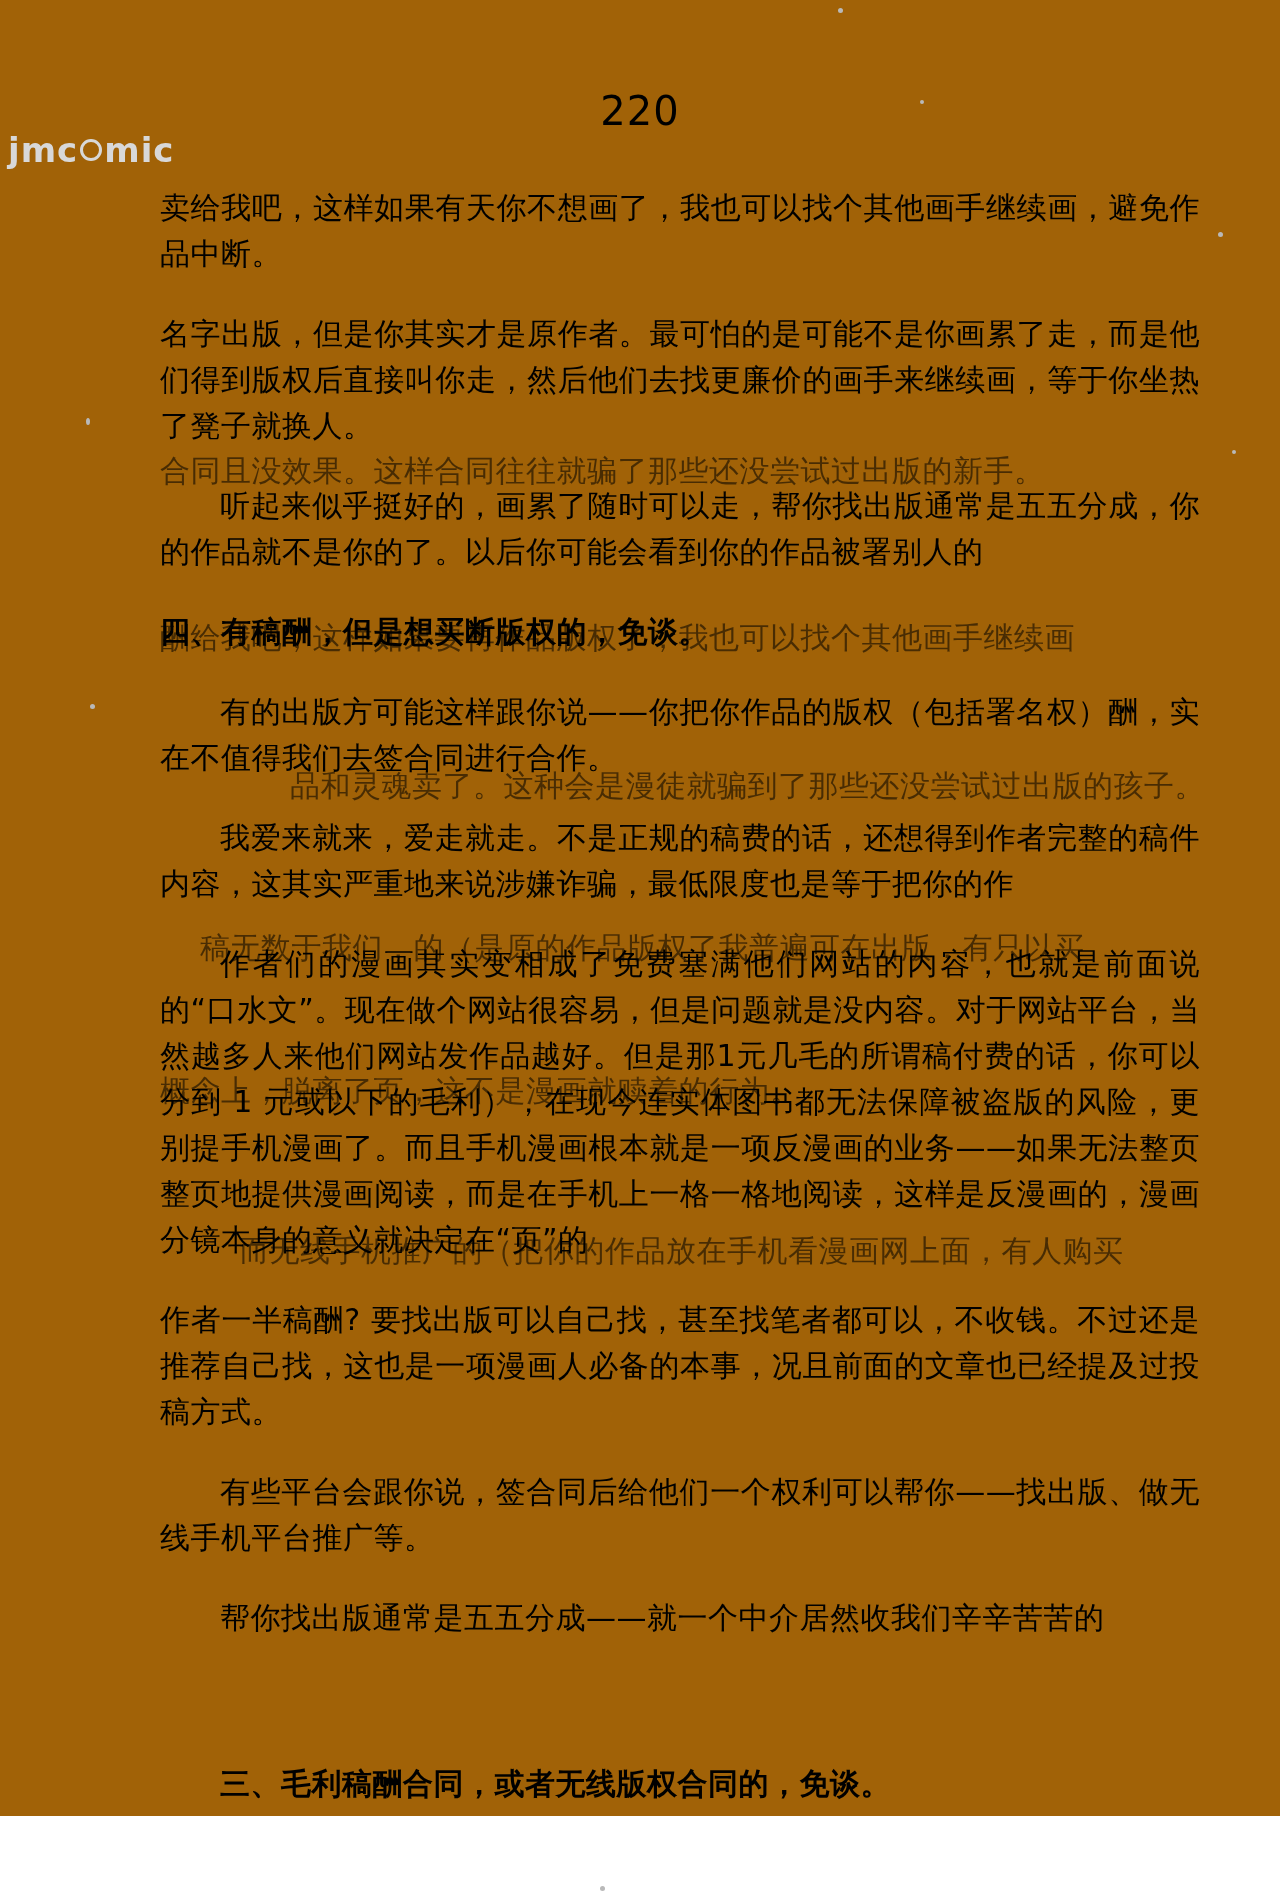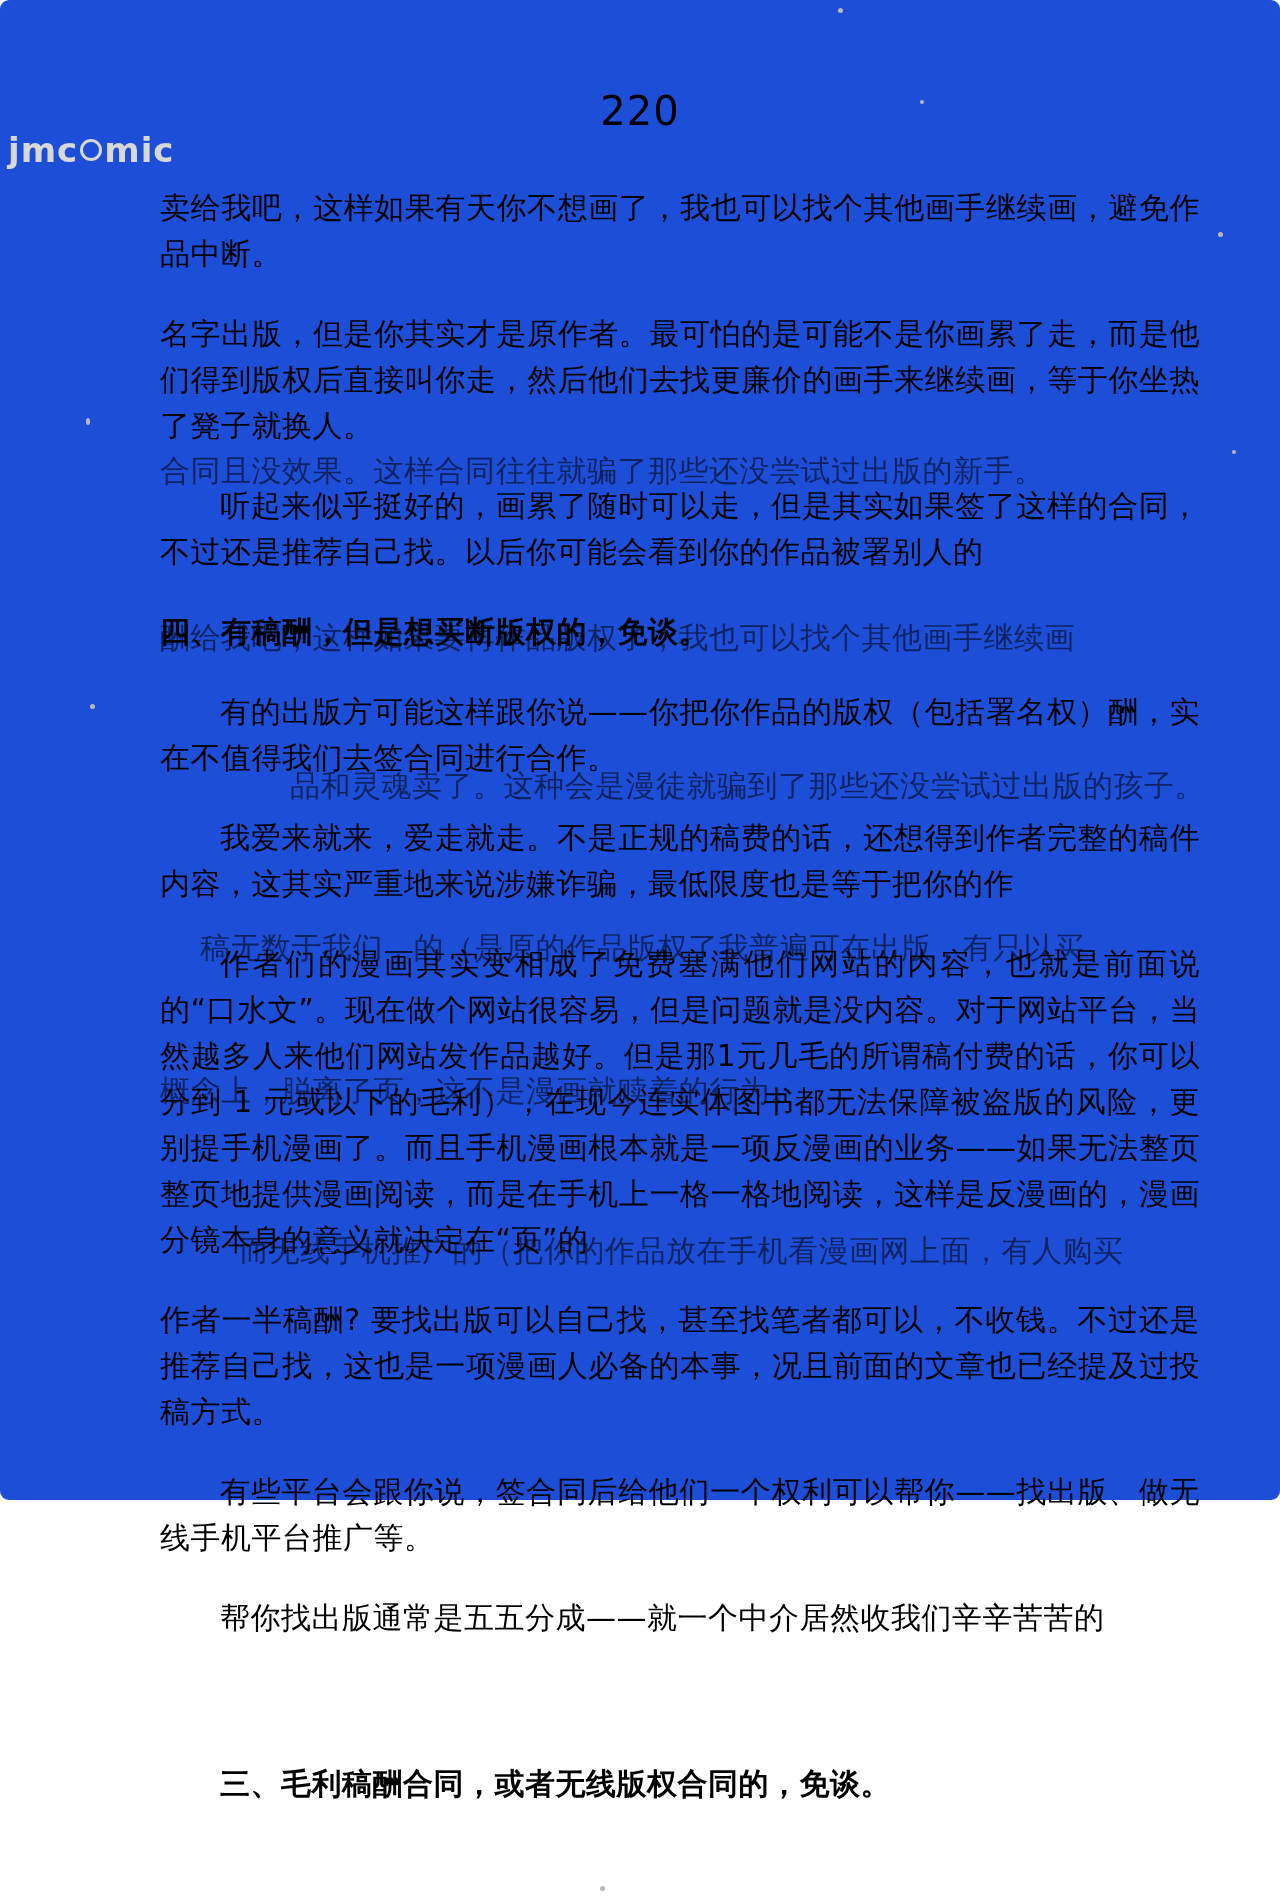"jmc mic" #page { background: #1d4ed8 -> #a16207; border-radius: 9px -> none; height: 1500px -> 1816px }
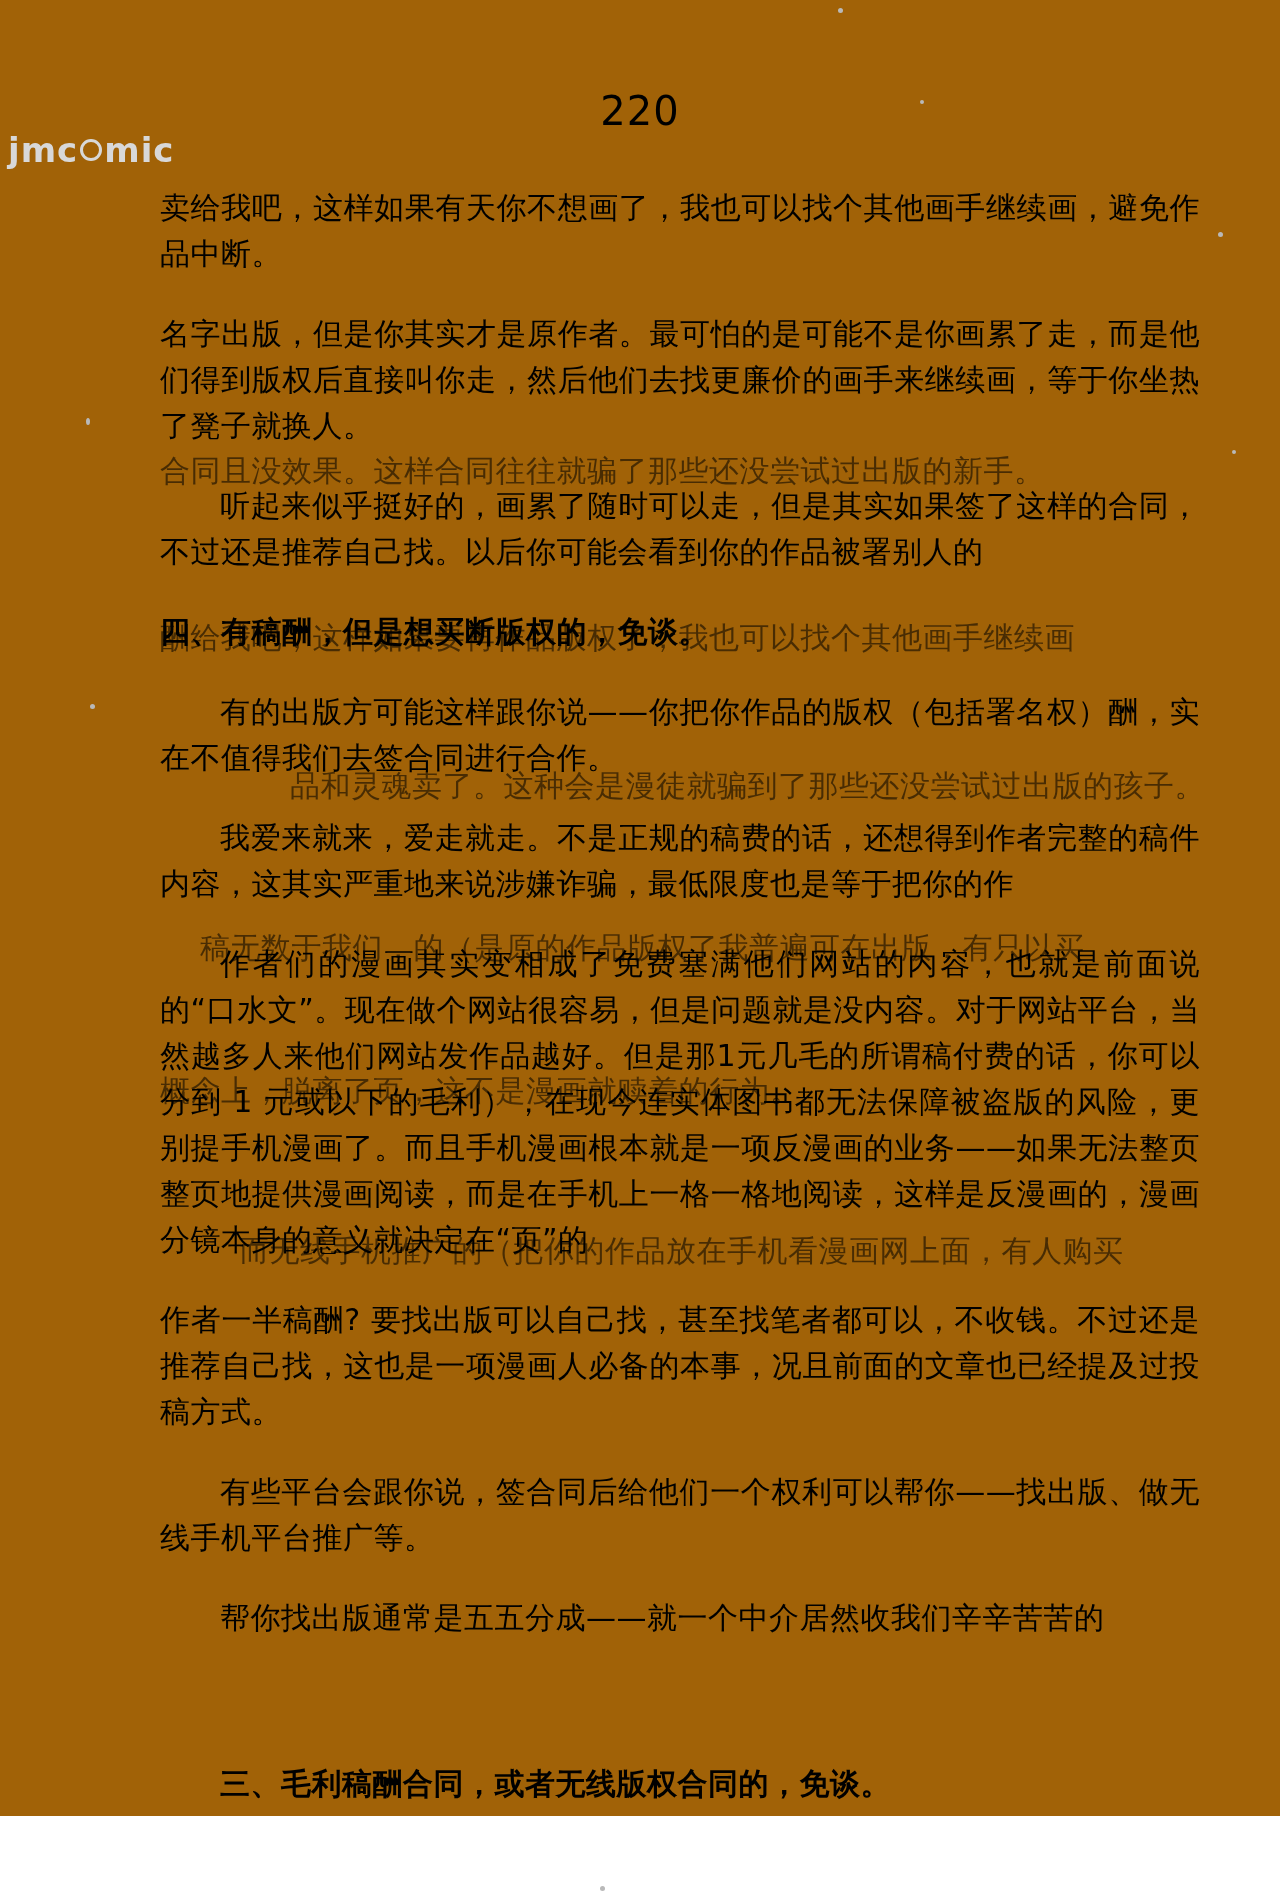"听起来似乎挺好的，画累了随时可以走，但是其实如果签了这样的合同，不过还是推荐自己" p.para { text: 但是其实如果签了这样的合同，不过还是推荐自己找 -> 帮你找出版通常是五五分成，你的作品就不是你的了 }
